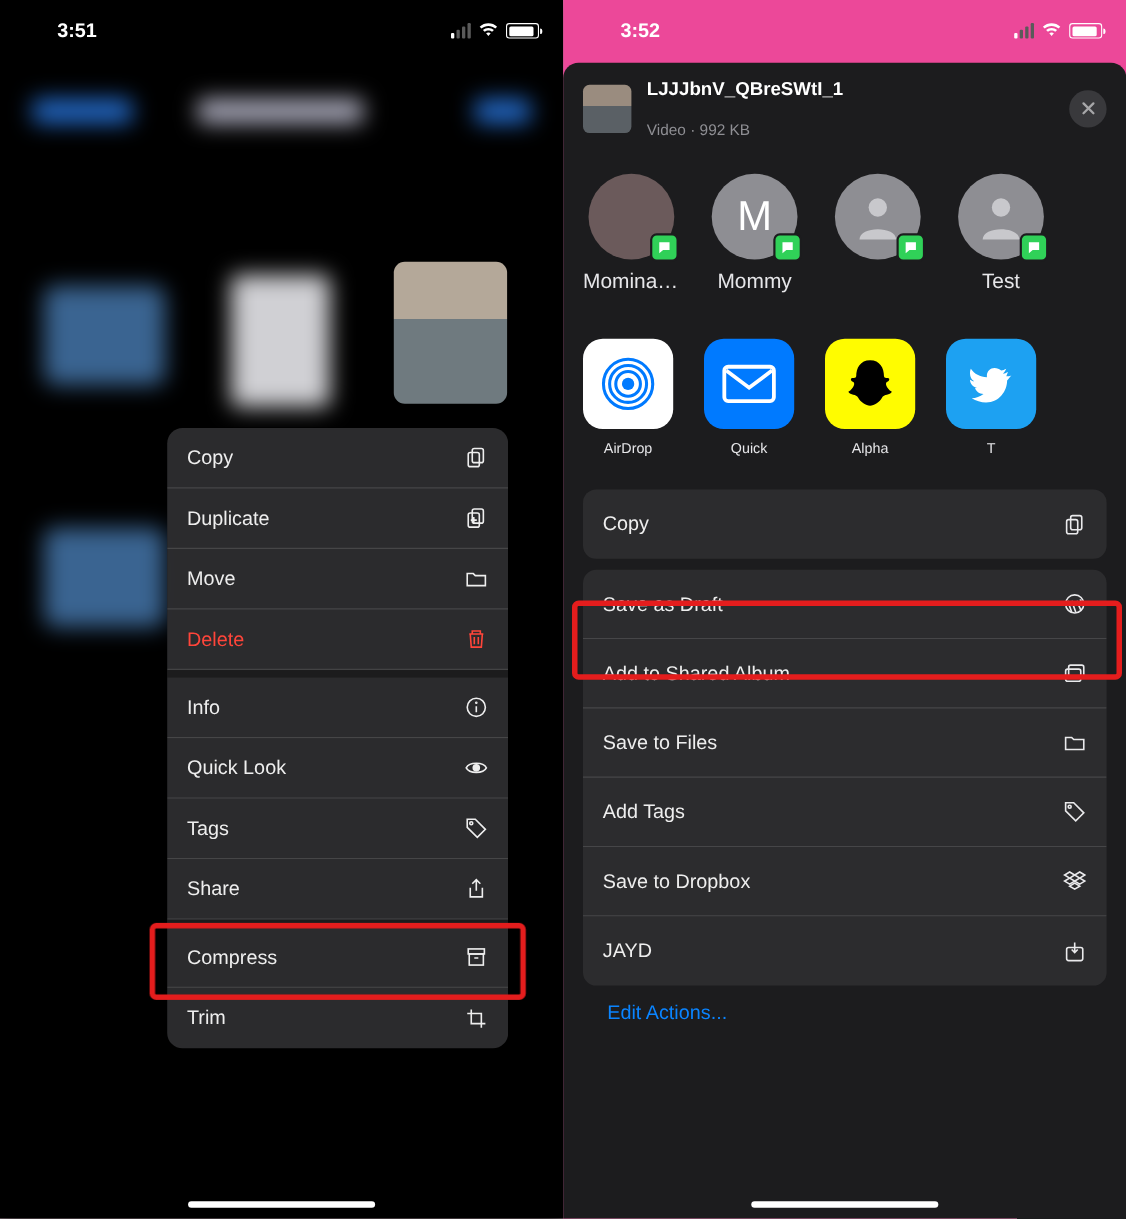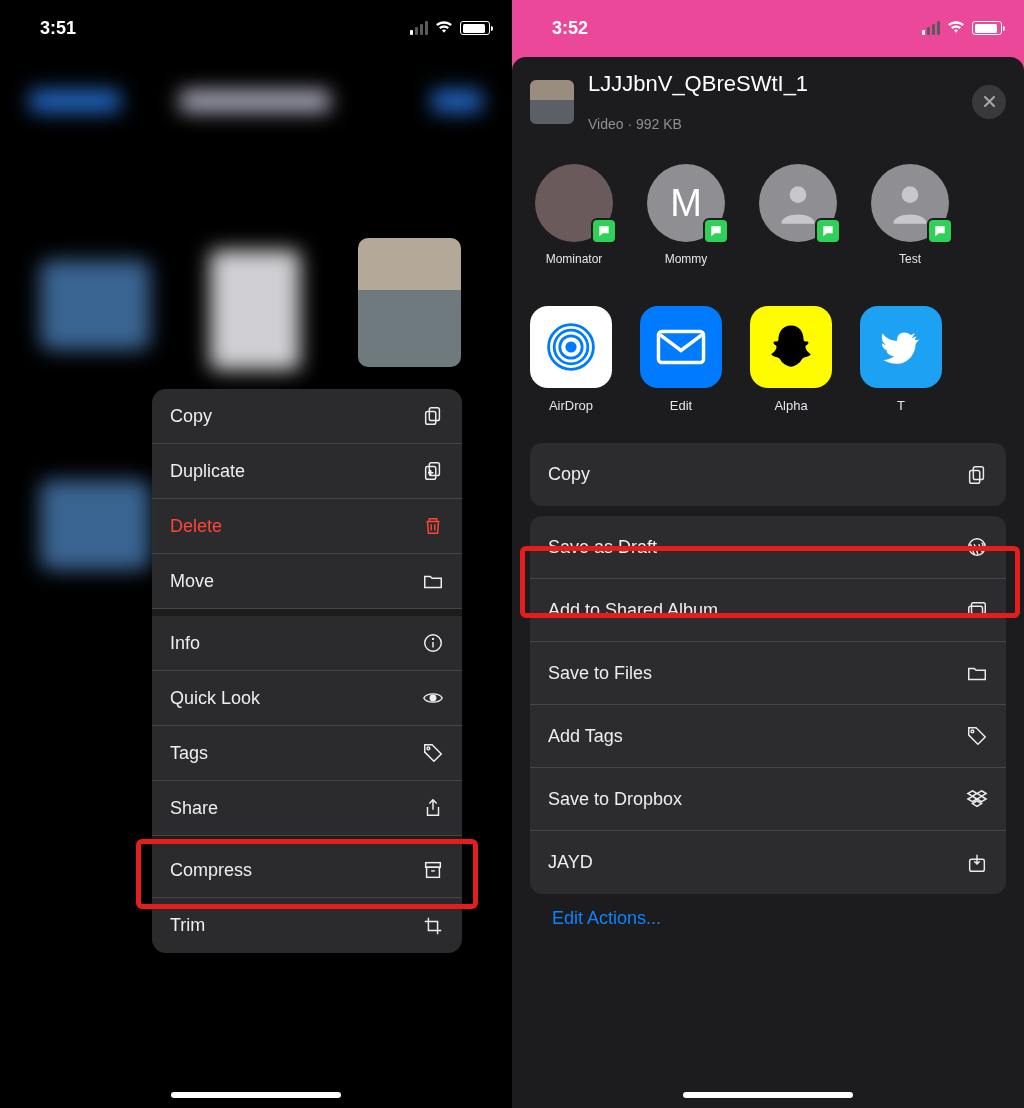"3:51" .status-bar { left: 0 -> 12px }
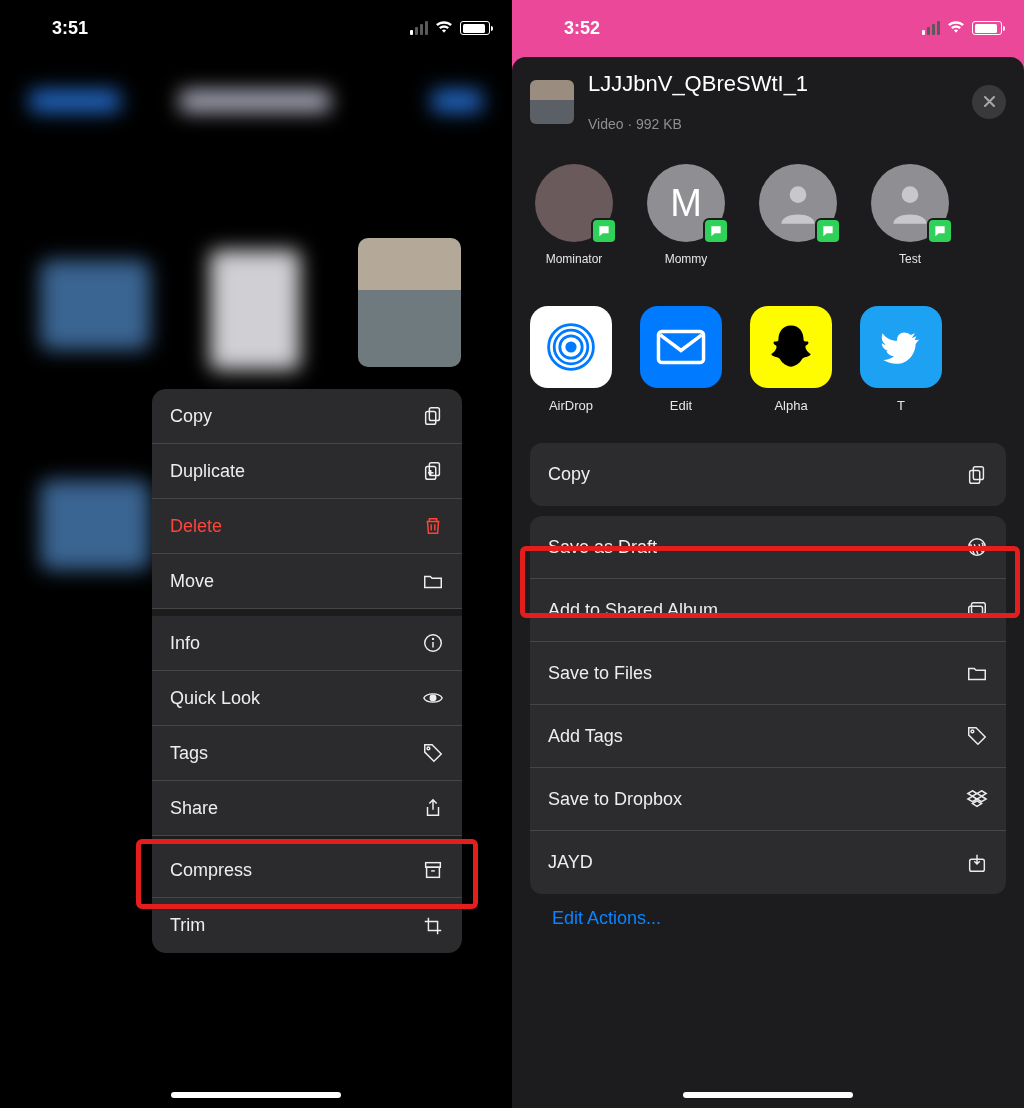"LJJJbnV_QBreSWtI_1" .sheet-title { font-size: 22px -> 17px; font-weight: 400 -> 700 }
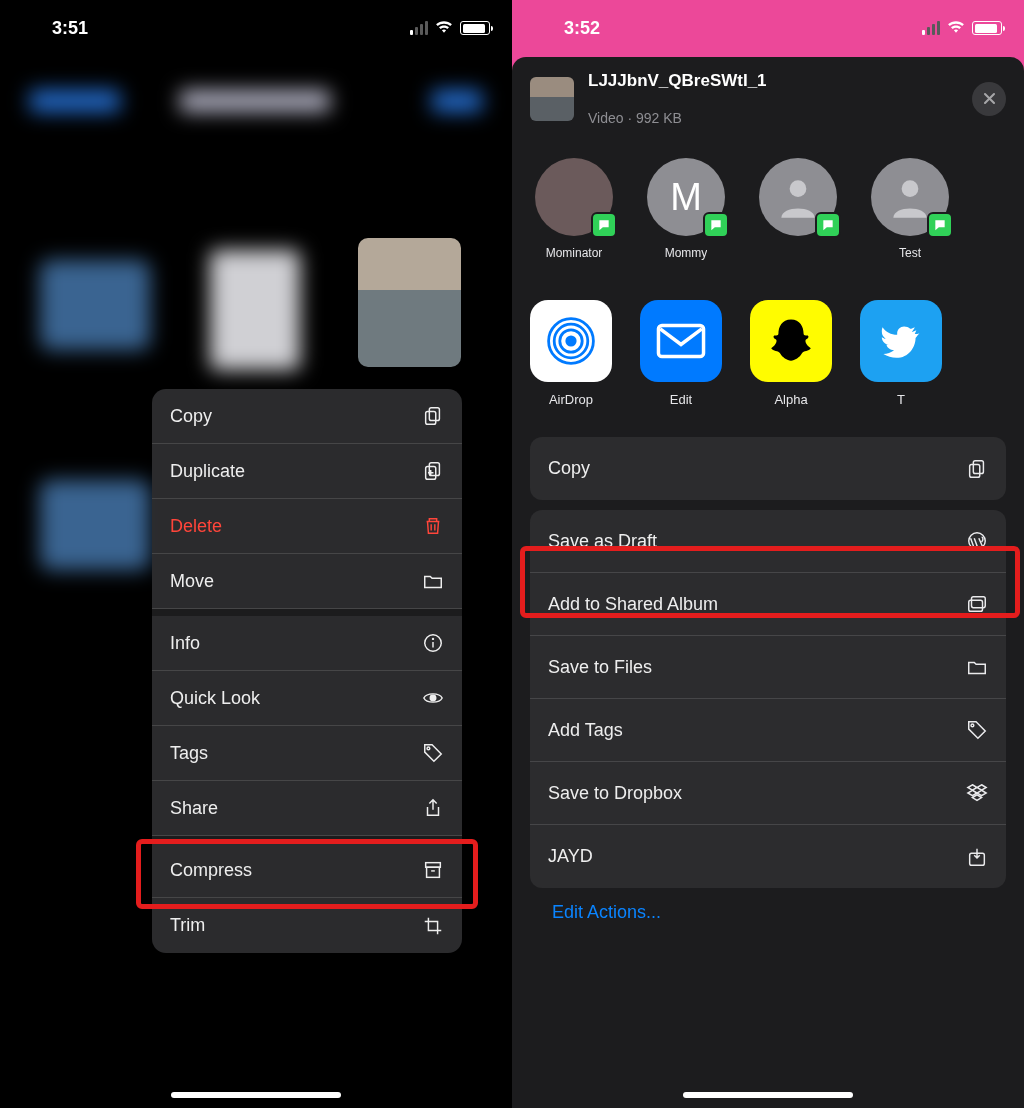"Mominator" .contact-name { font-size: 12px -> 19px }
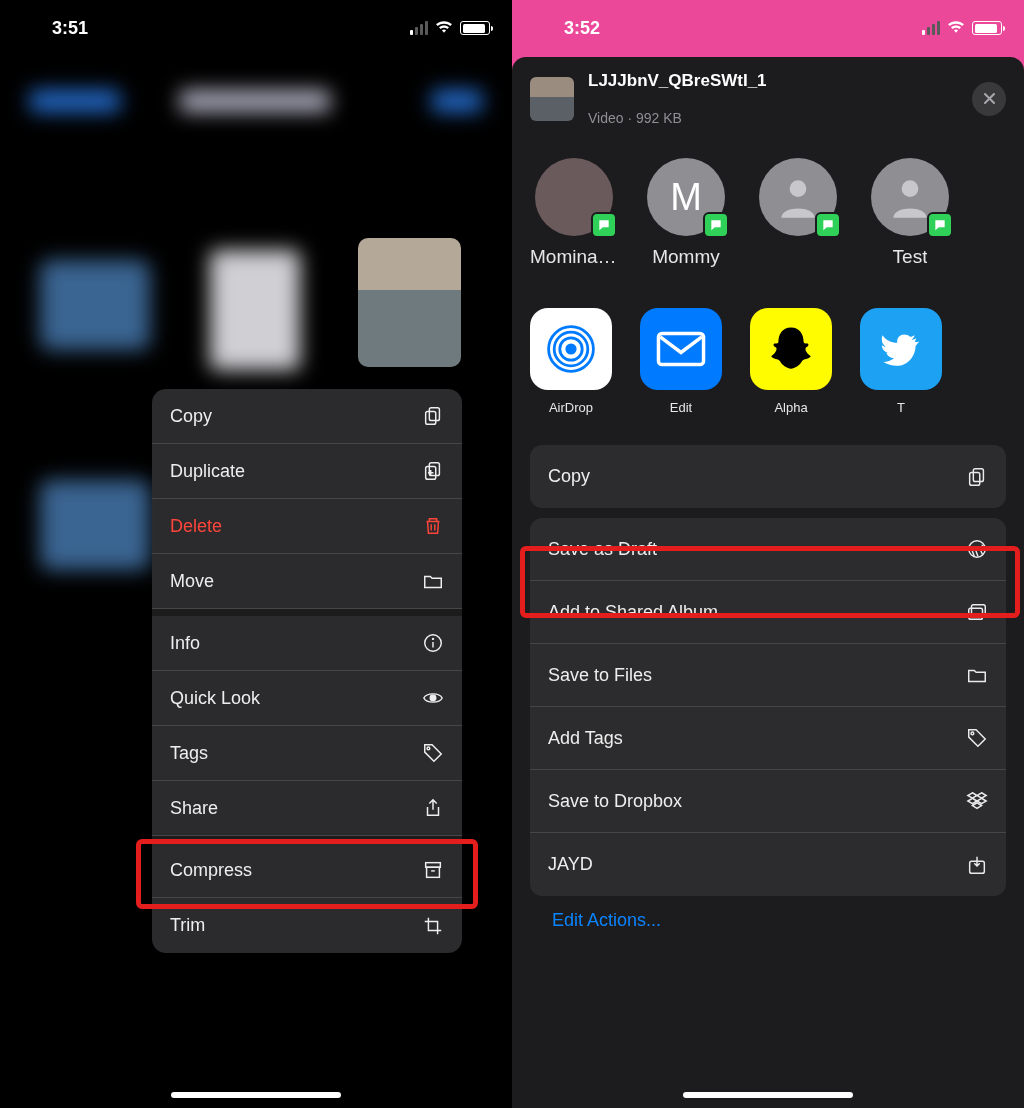"Edit" div.app-label { text: Edit -> Quick }
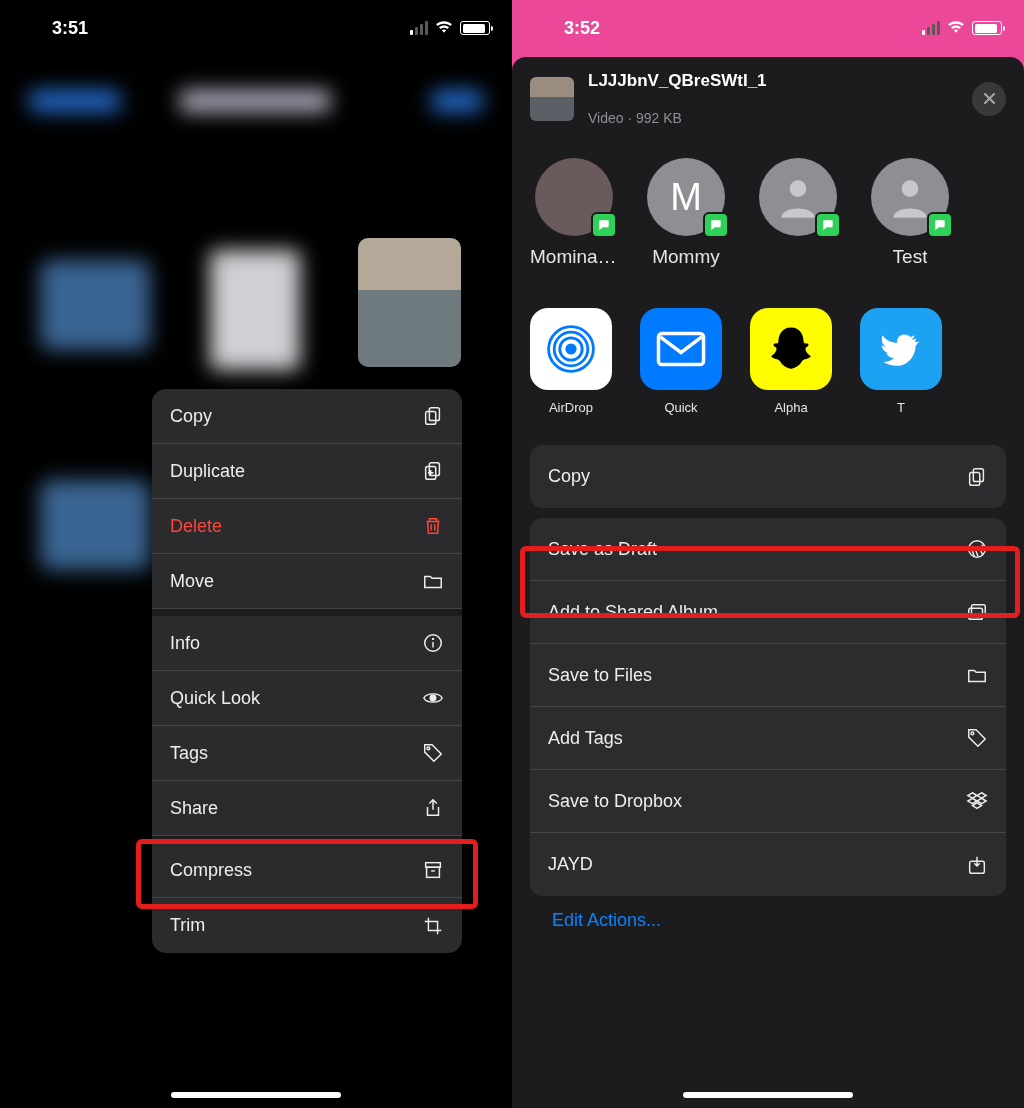"Delete" div.cm-row { order: before "Move" -> after "Move" }
